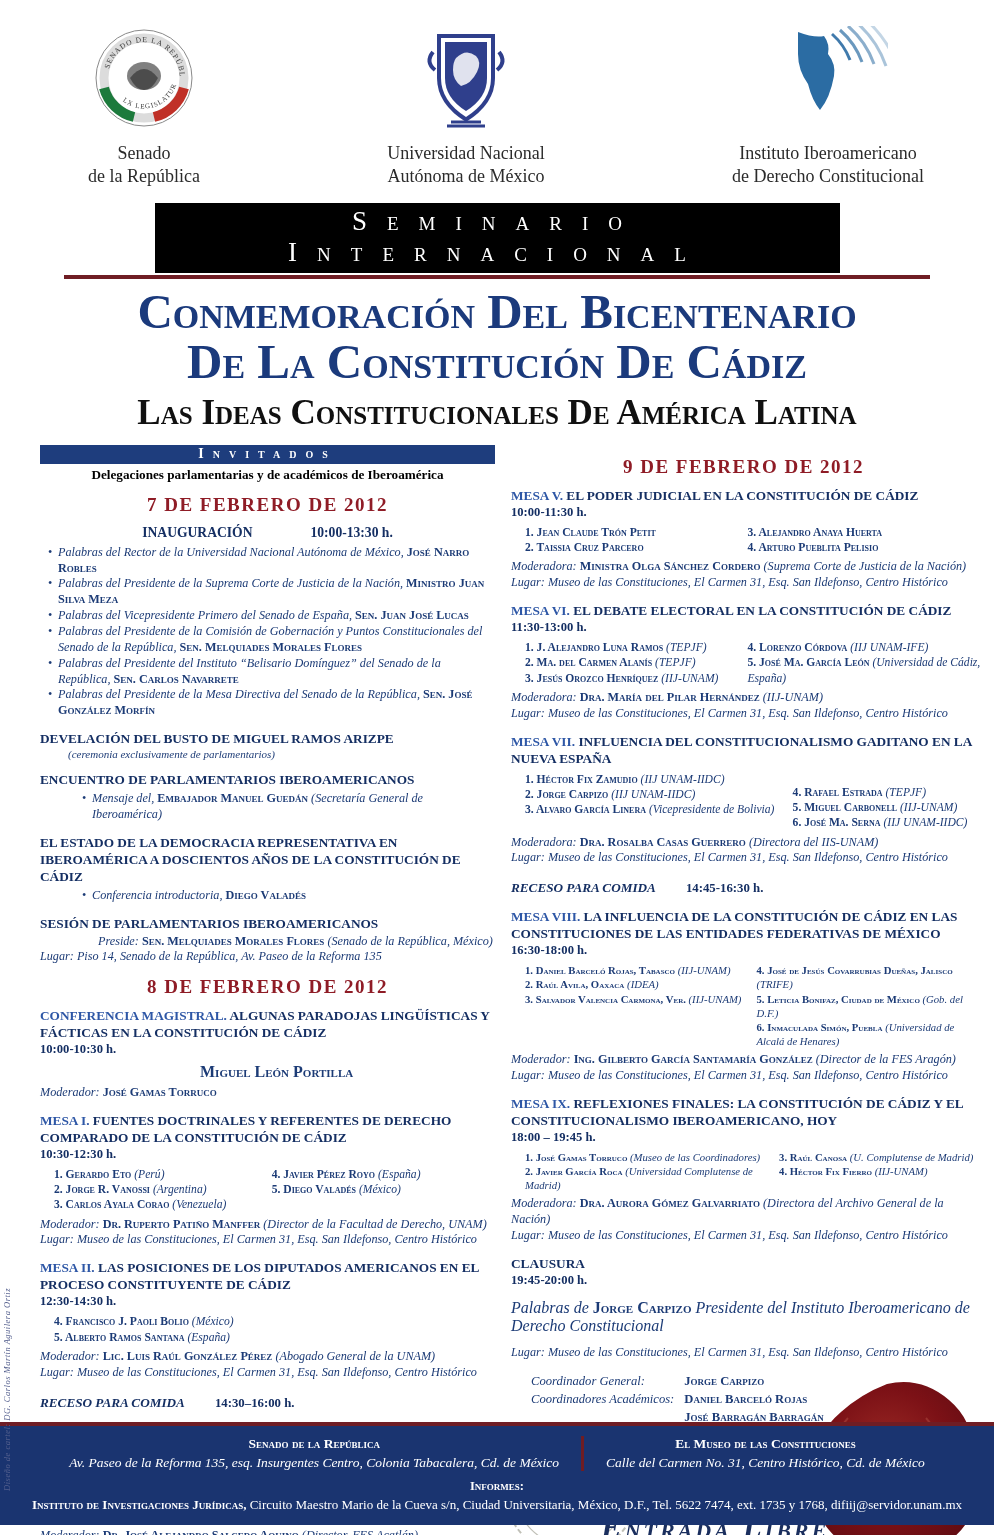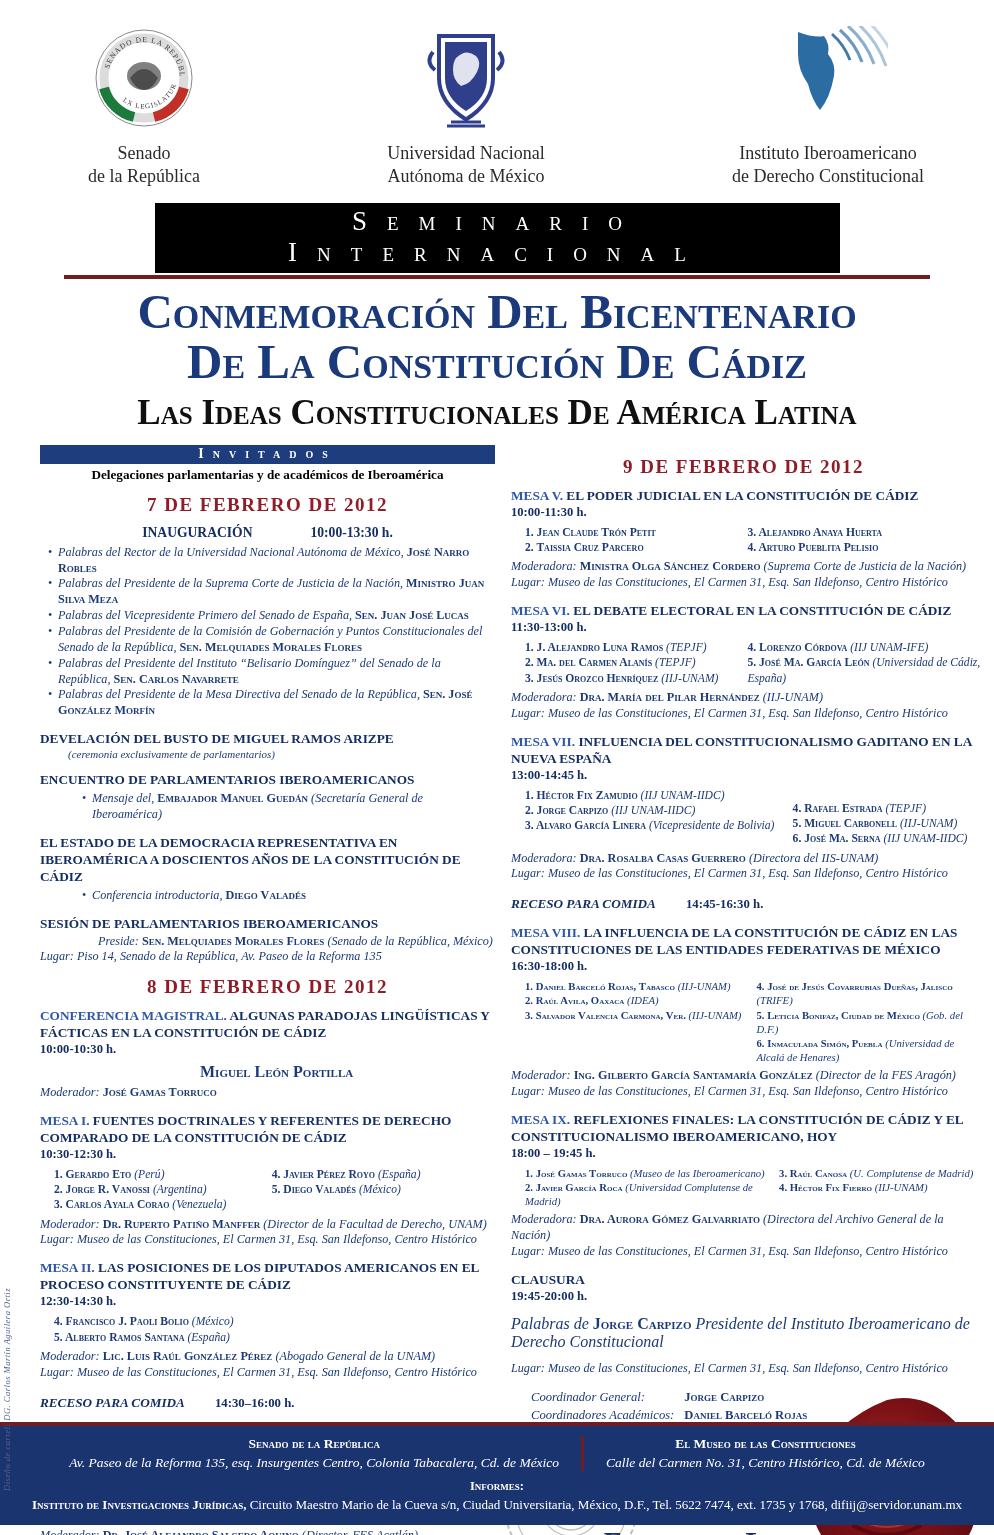"13:00-14:45 h." div.time { html: <div>13:00-14:45 h.</div> -> none }
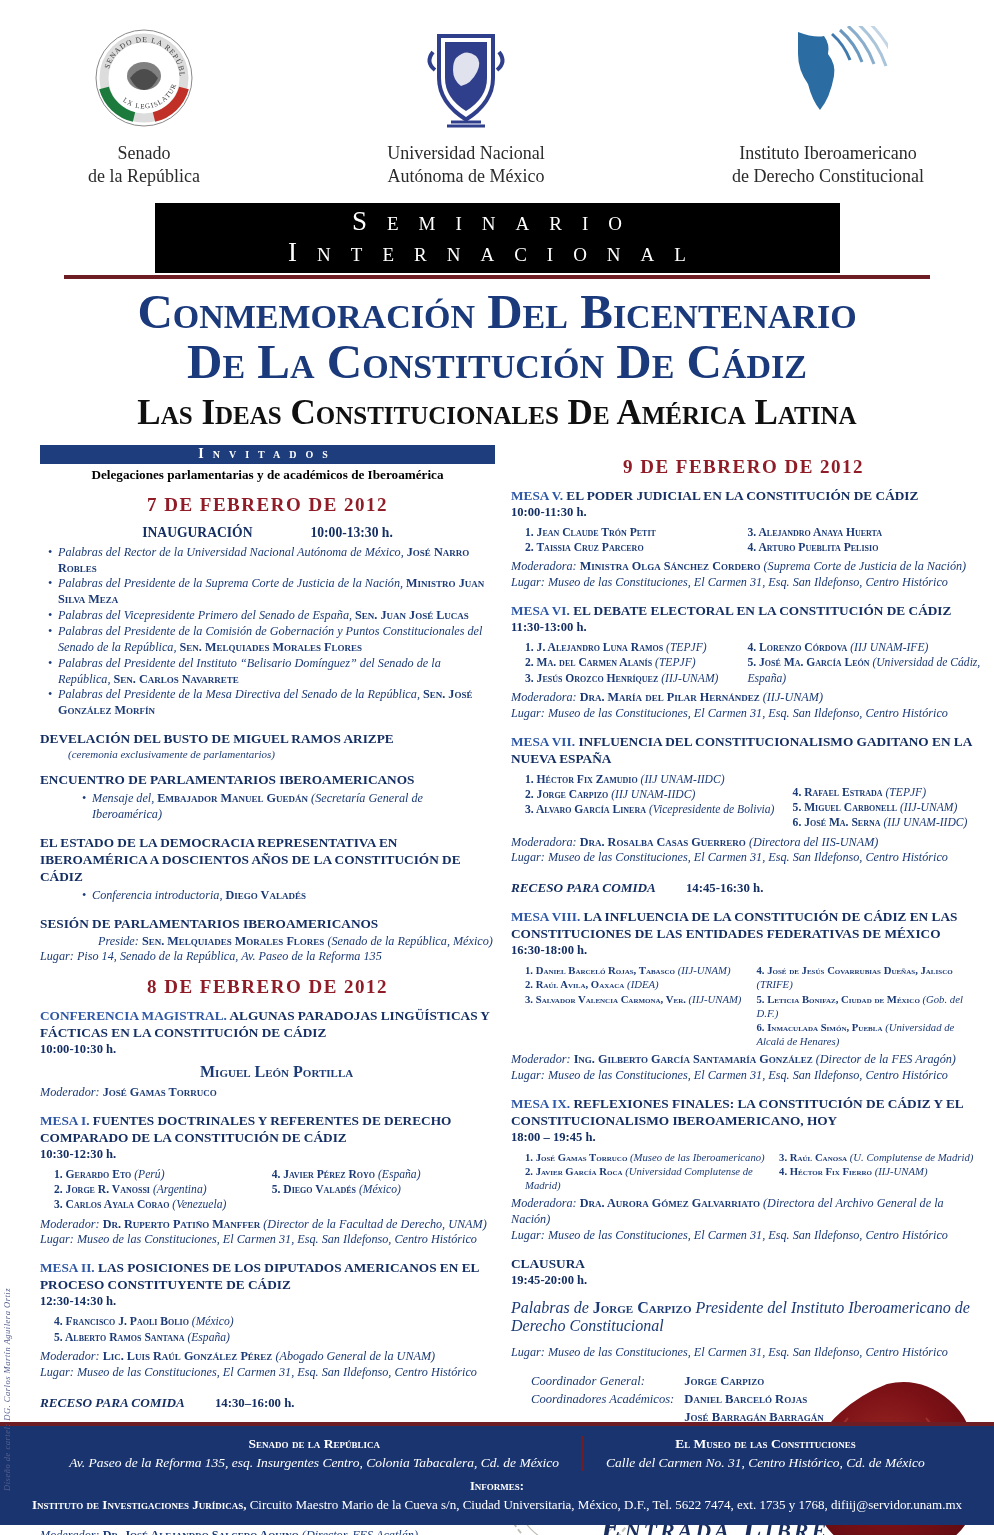"(Museo de las Iberoamericano)" span.it { text: Iberoamericano -> Coordinadores }
